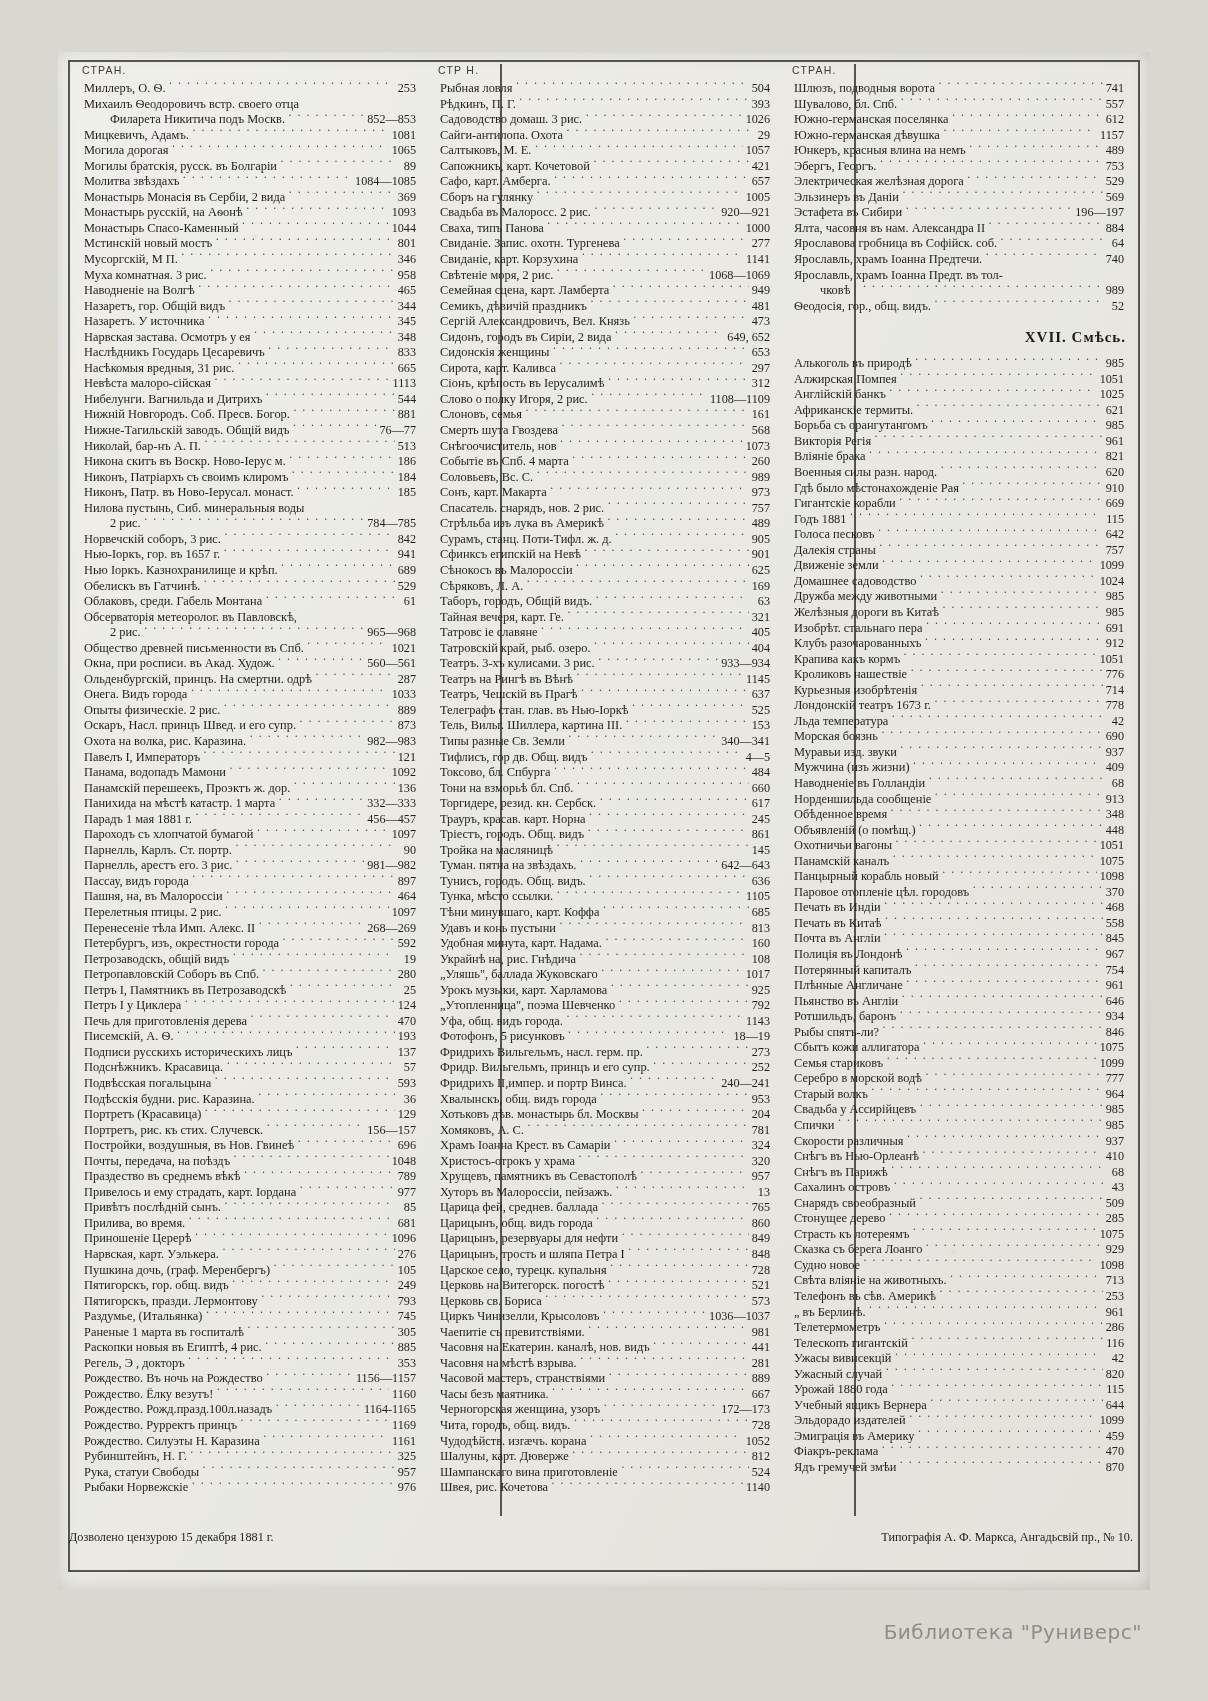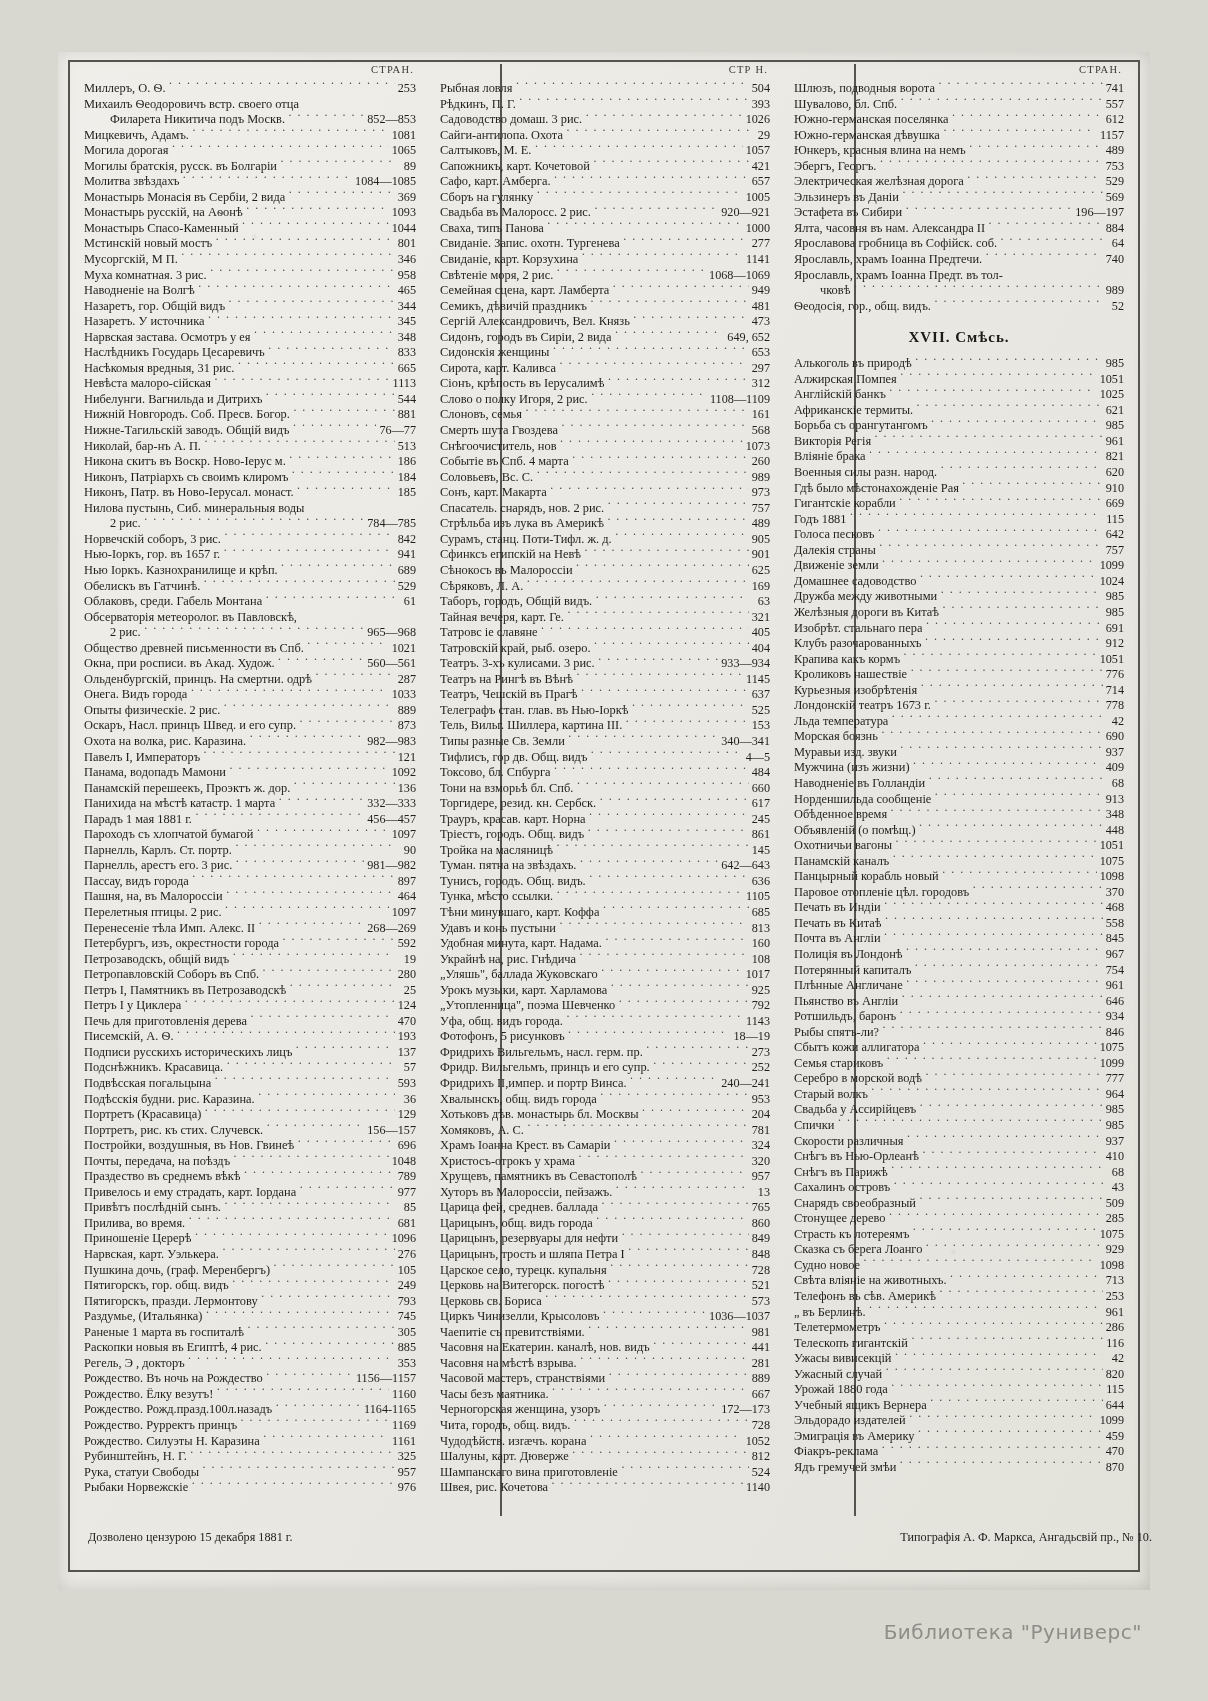"СТРАН." .colhead { font-family: Liberation Serif, serif -> Liberation Sans, sans-serif; text-align: right -> left }
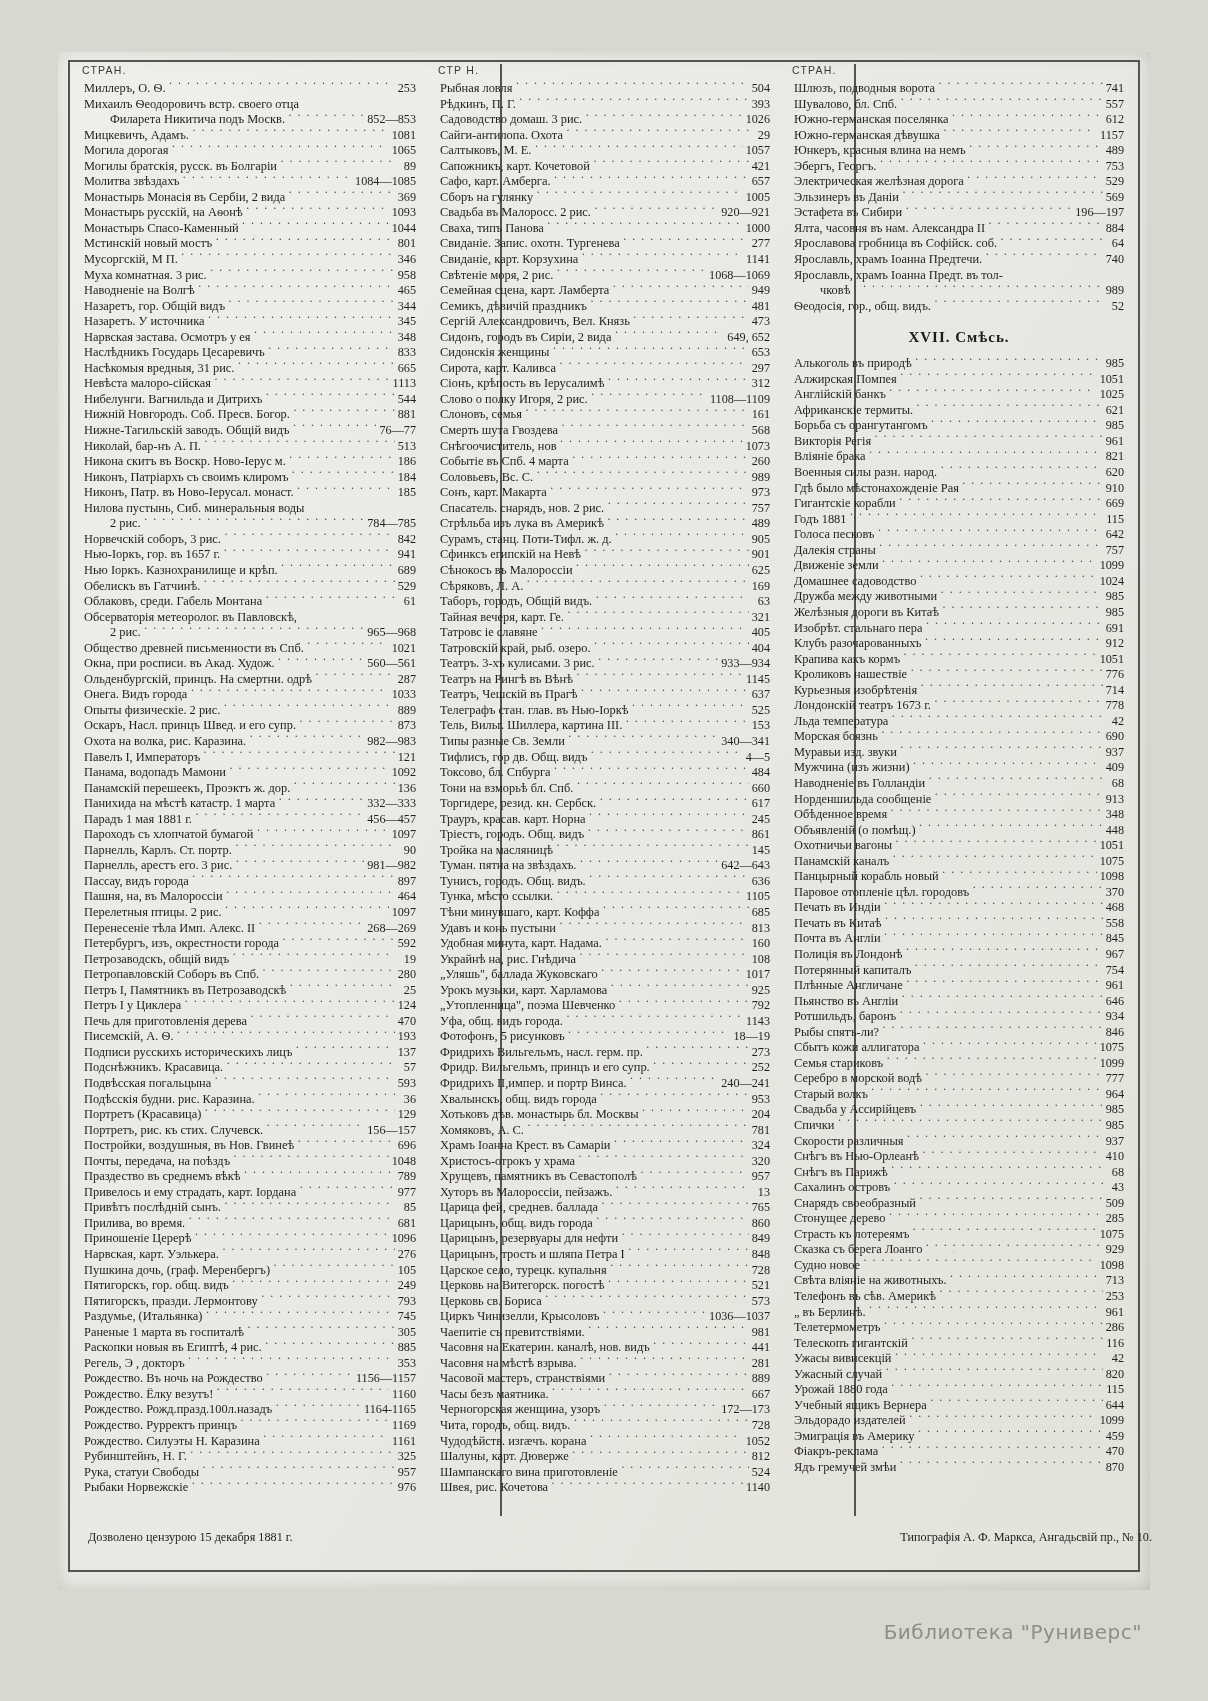"XVII. Смѣсь." .section-title { text-align: center -> right }
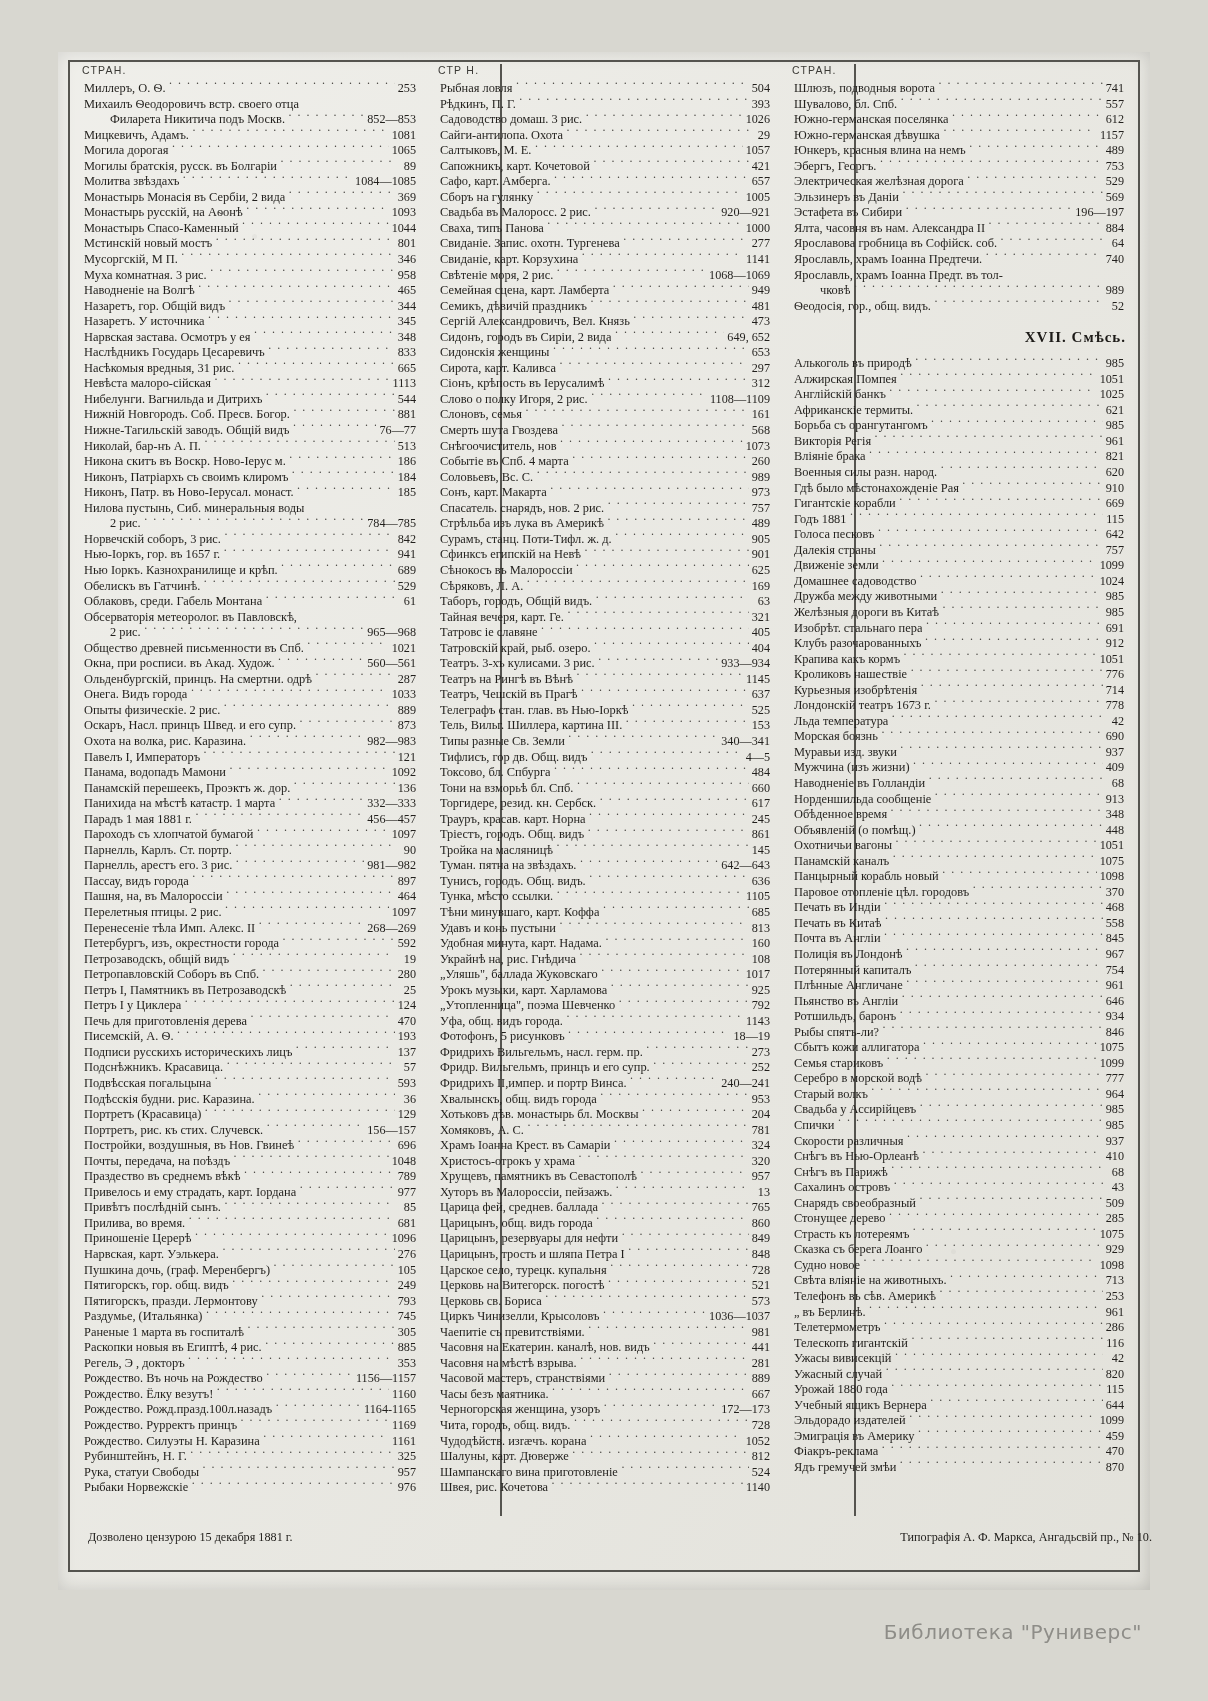"Дозволено цензурою 15 декабря 1881" .footer { left: 88px -> 69px }
